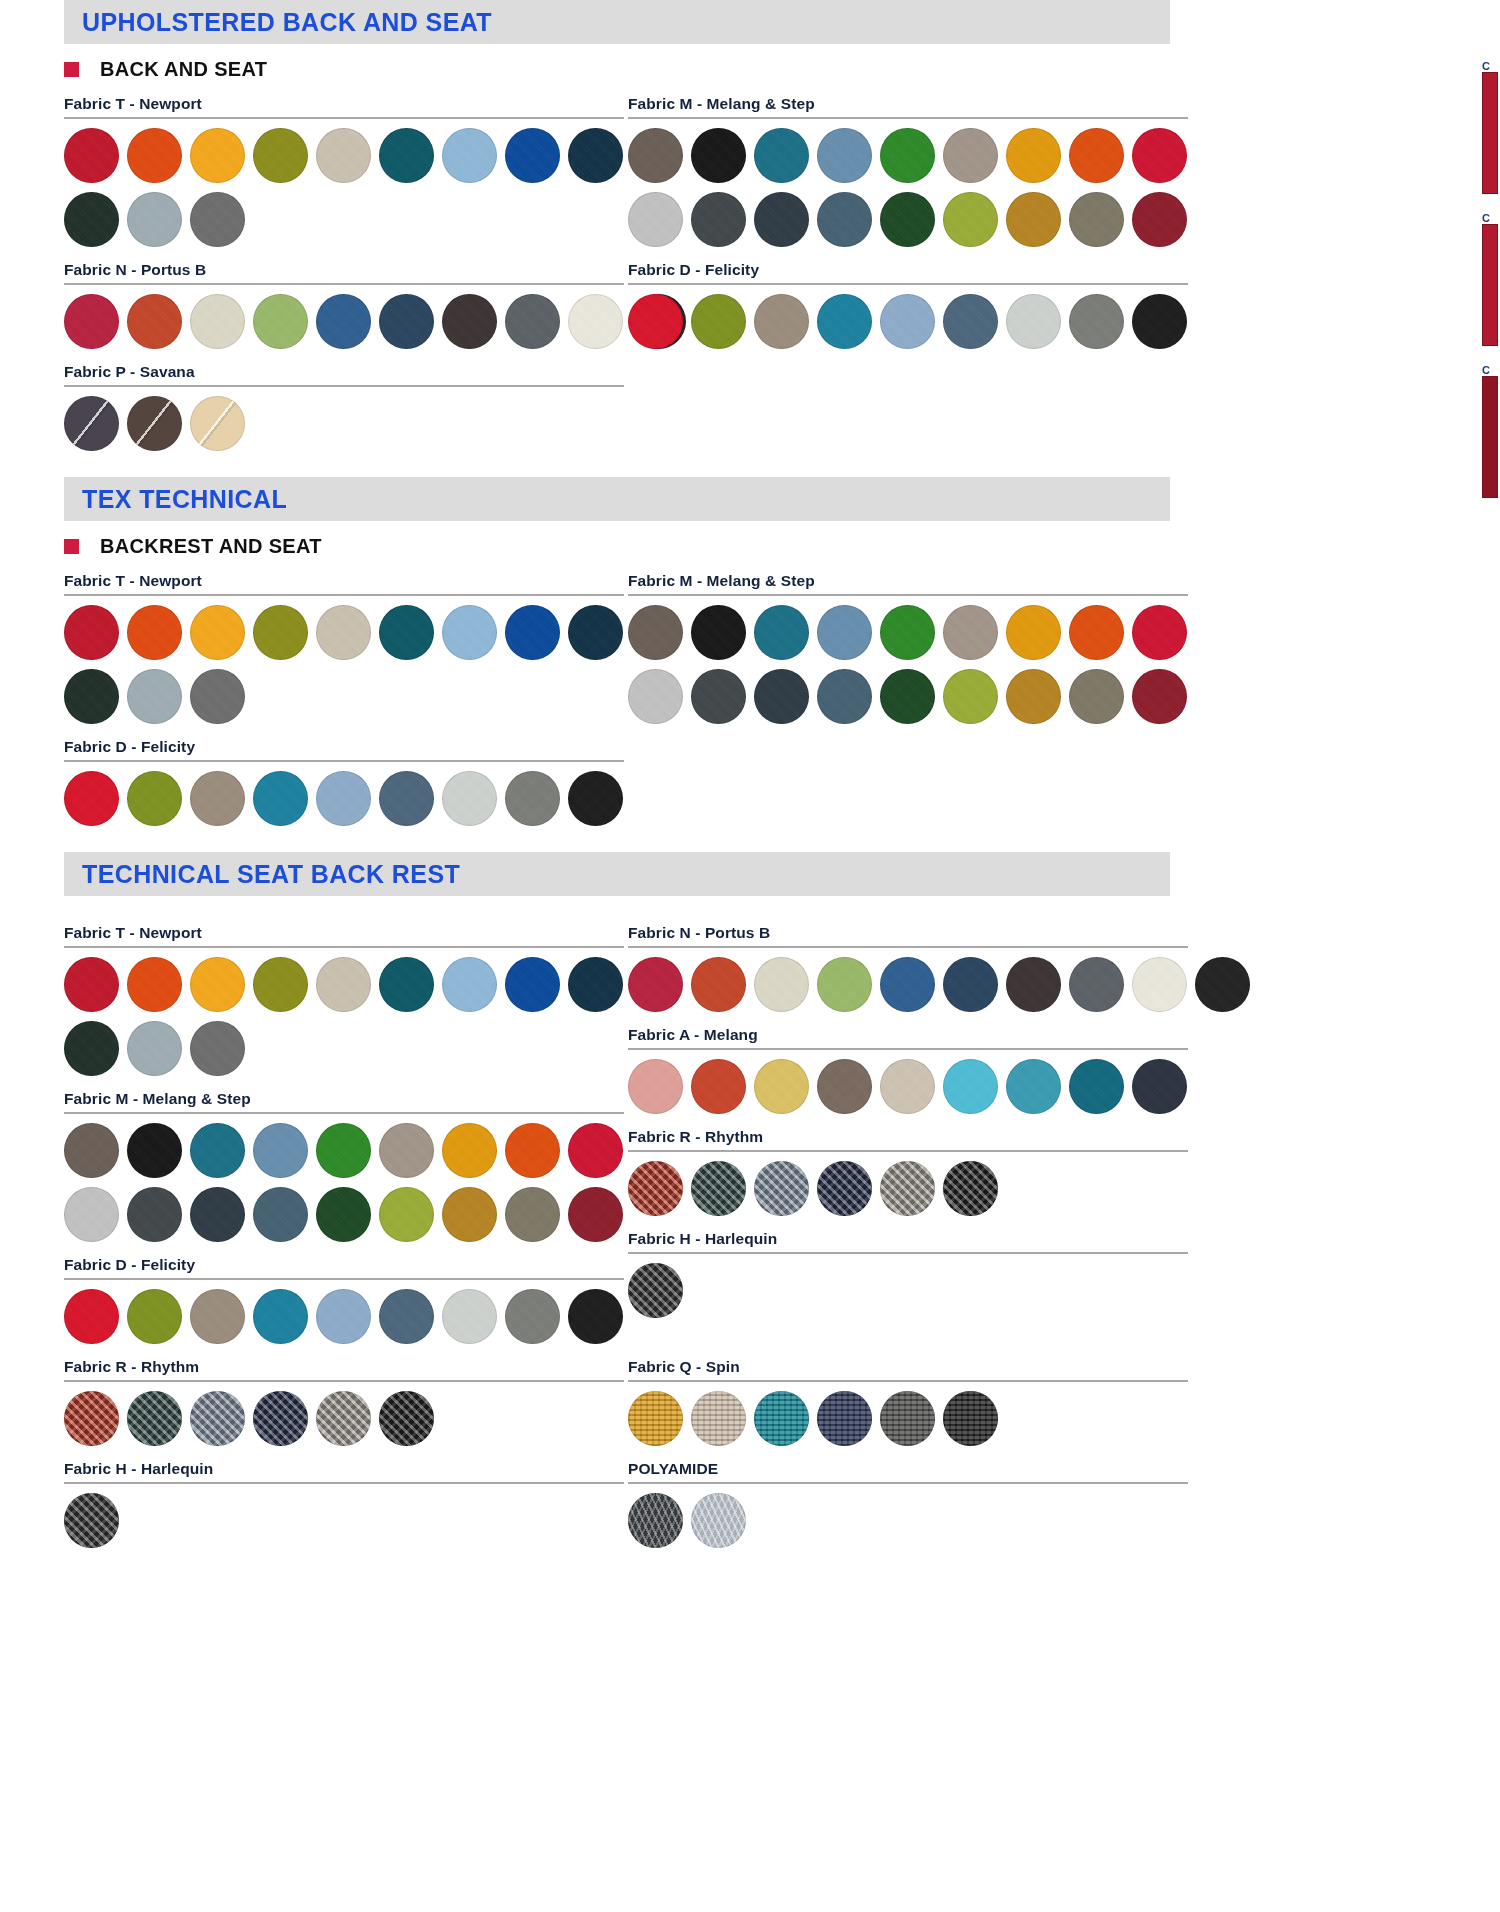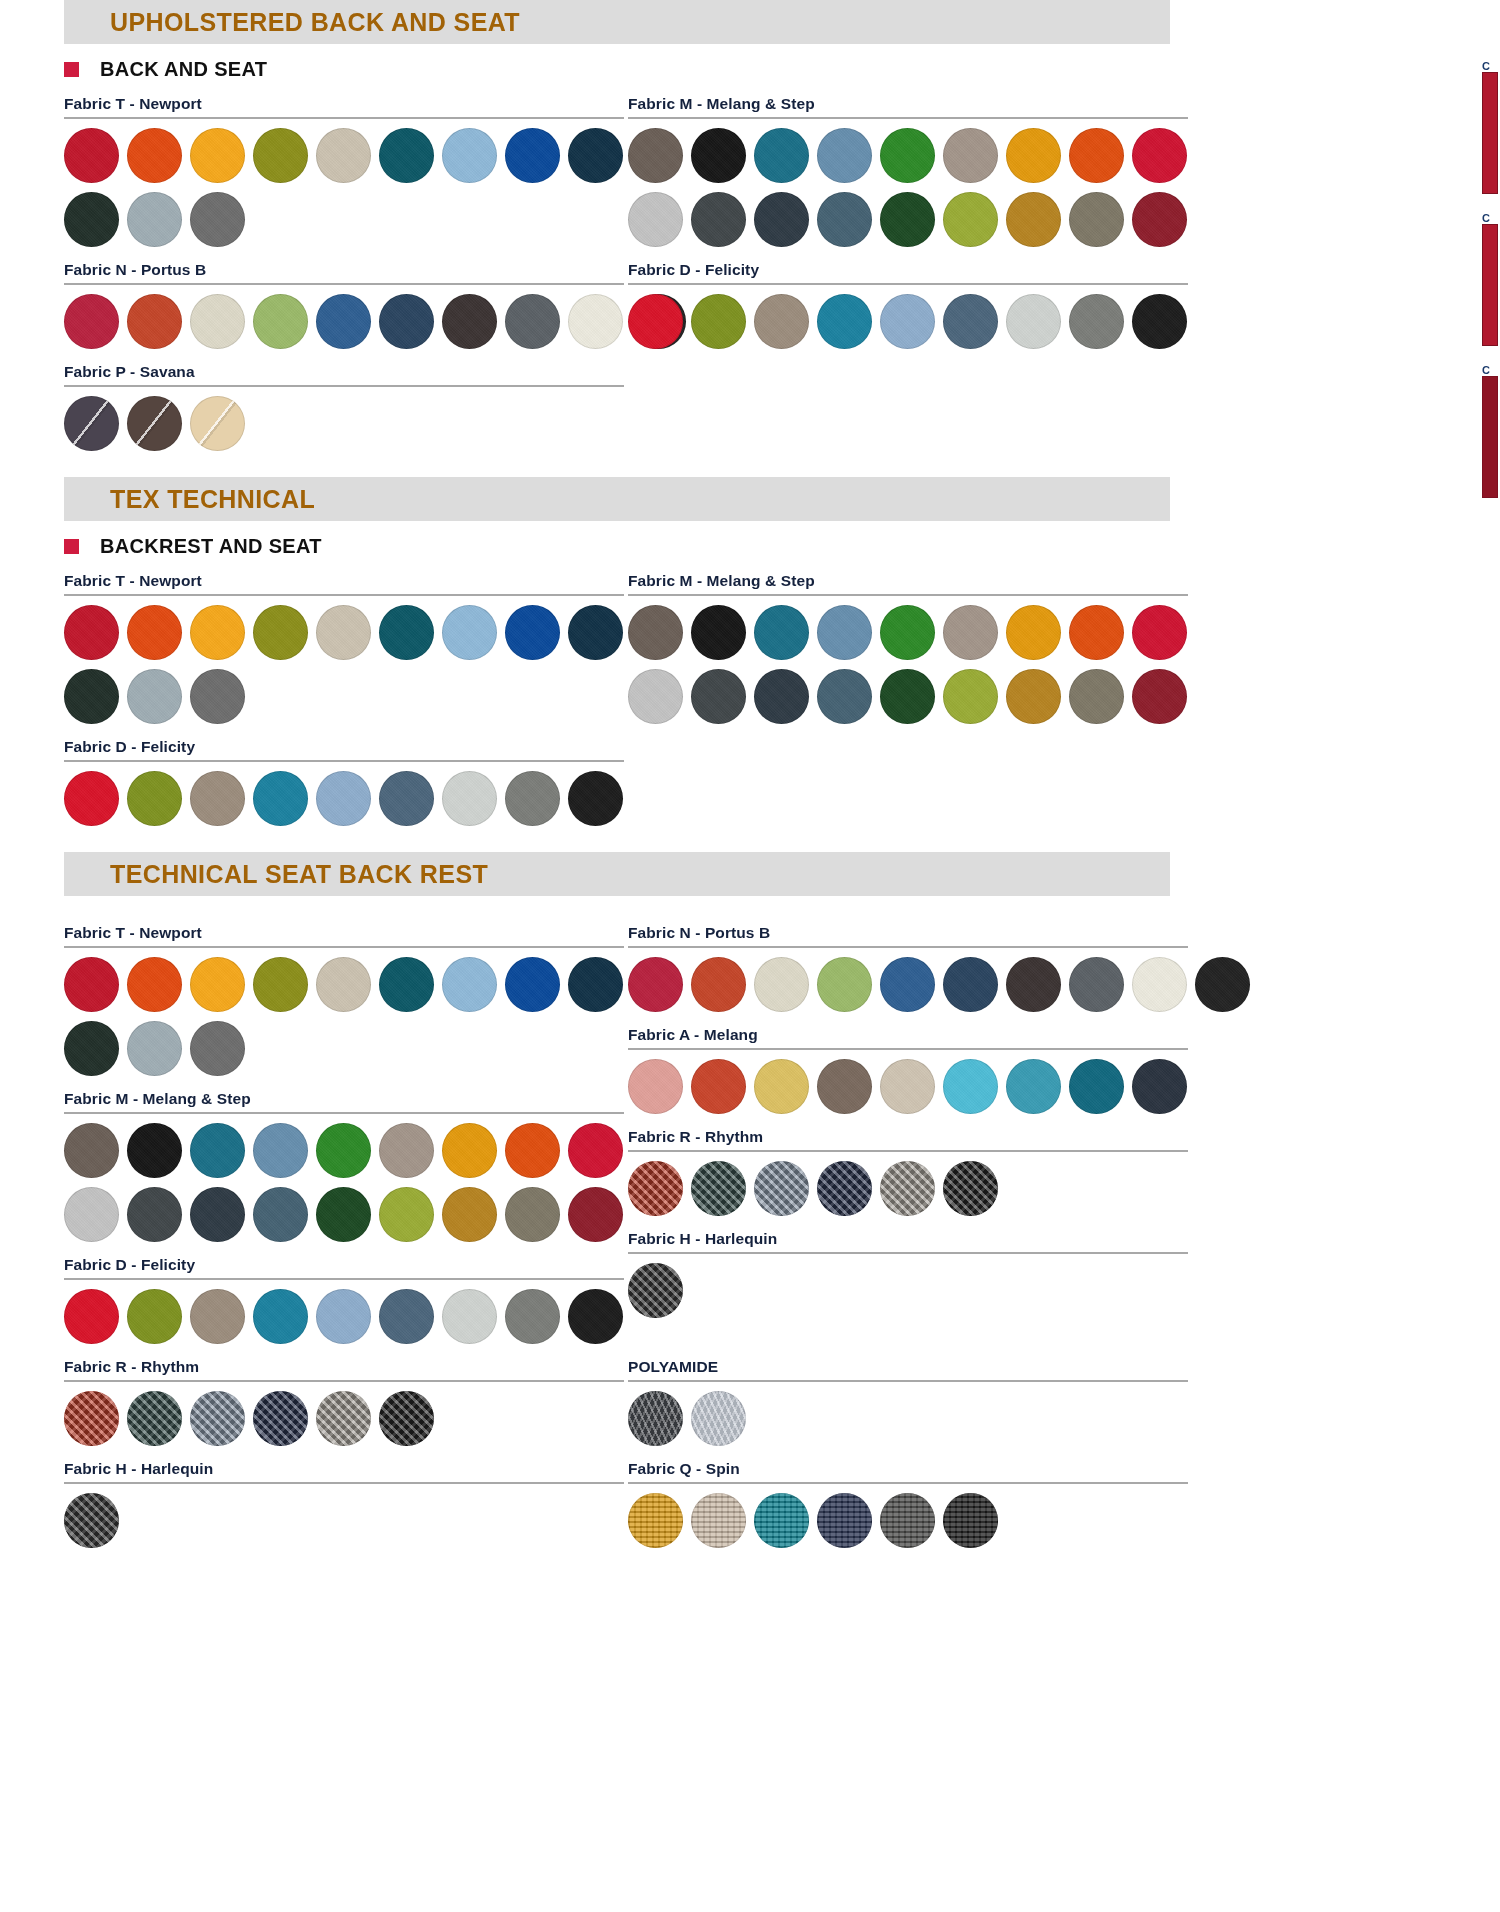"UPHOLSTERED BACK AND SEAT" .band-title { color: #a16207 -> #1d4ed8; margin-left: 28px -> none }
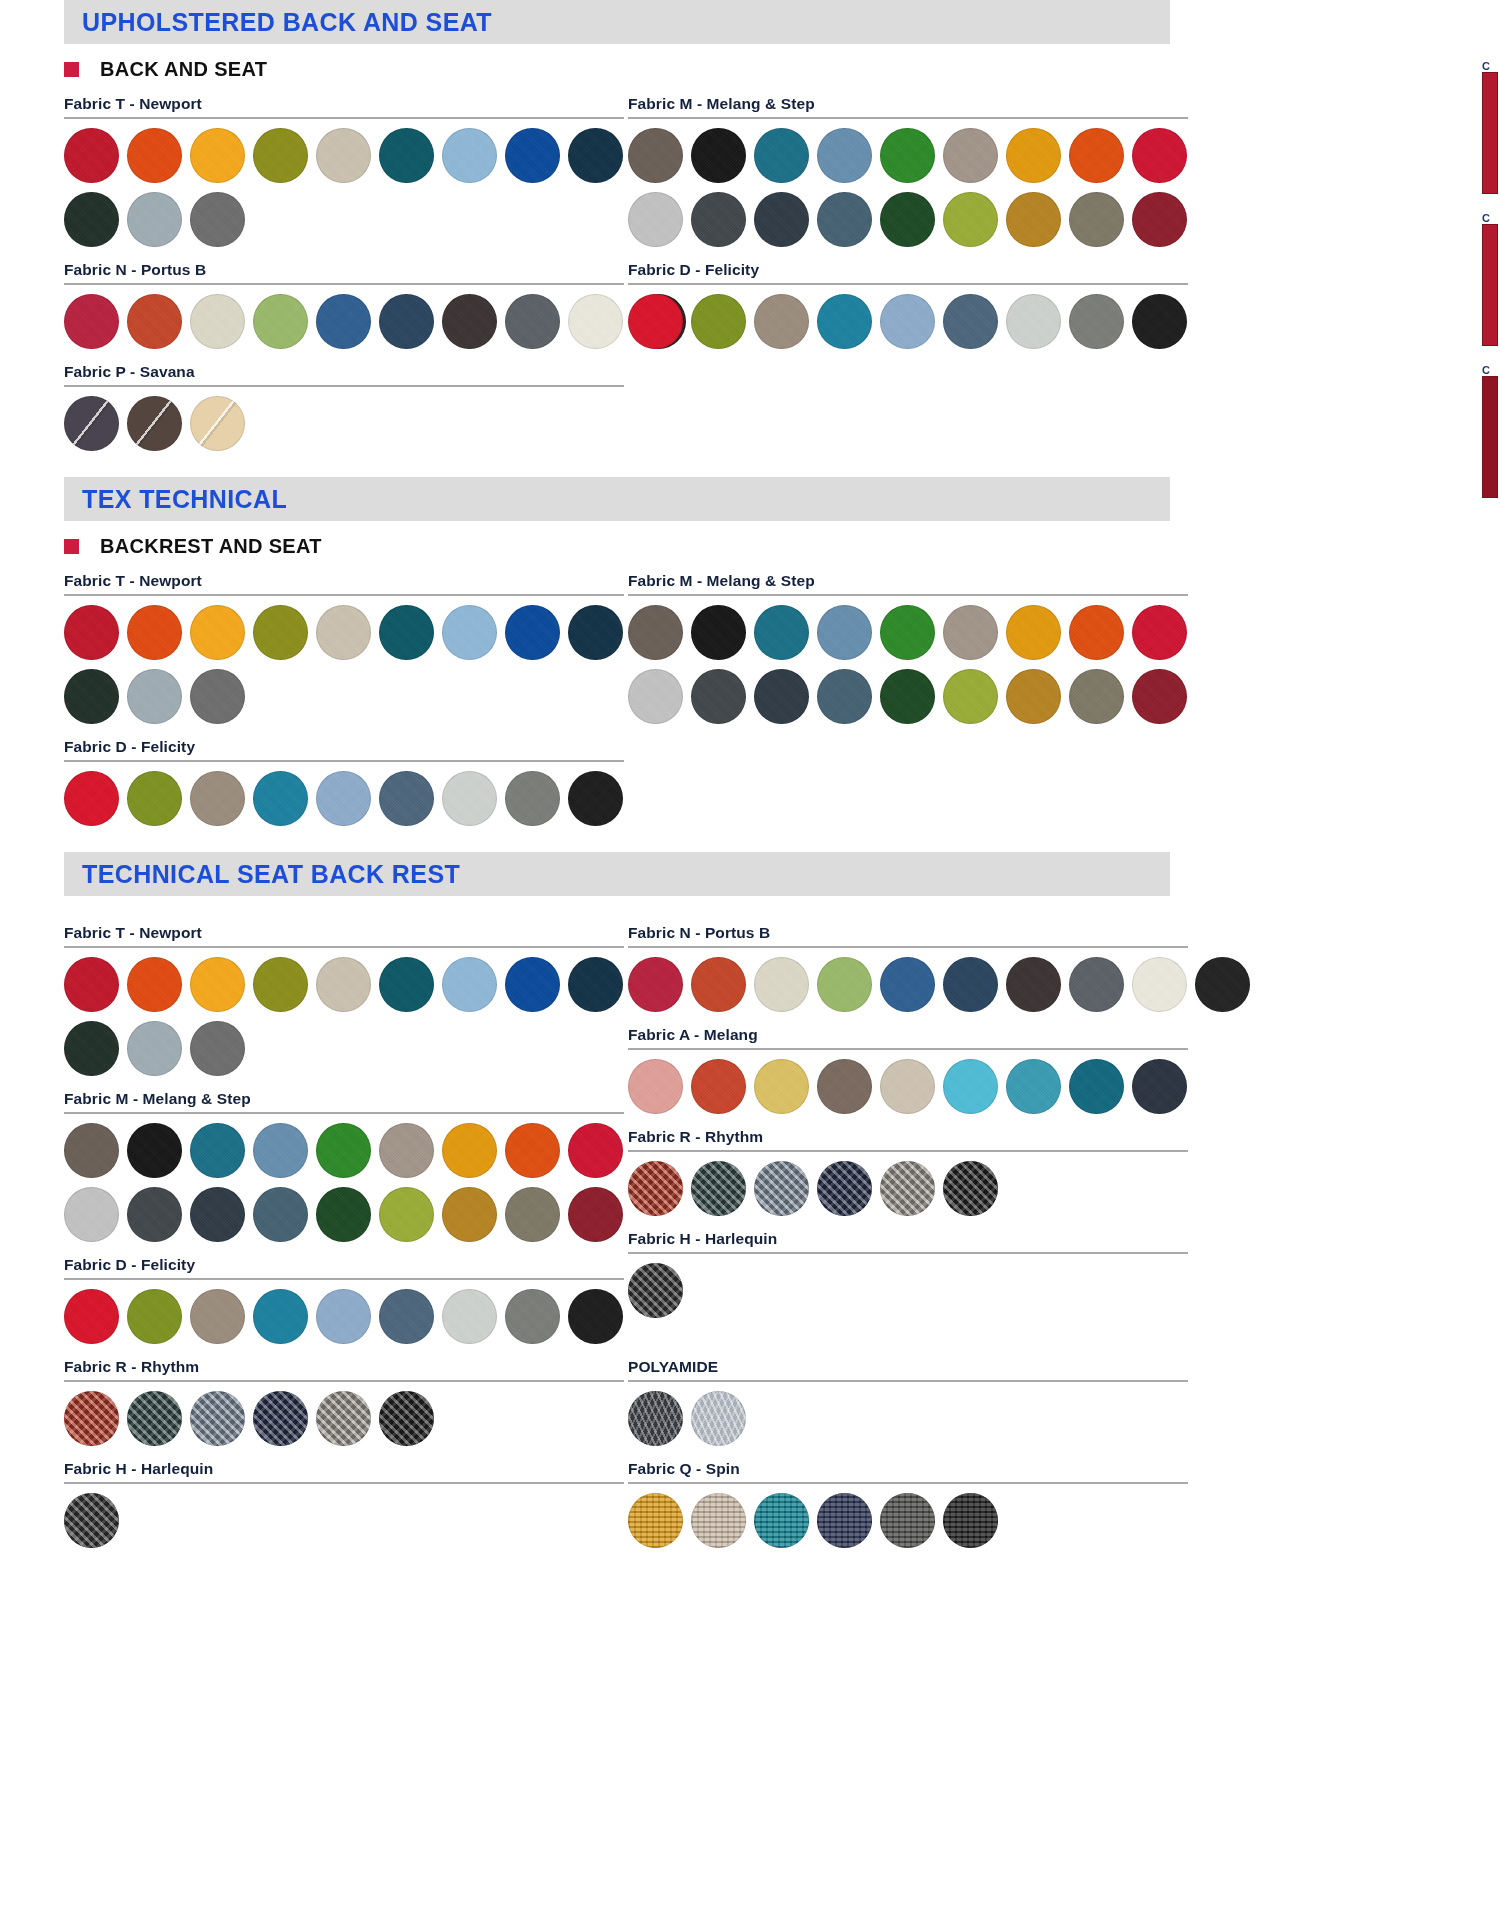"POLYAMIDE" div.group { order: before "Fabric Q - Spin" -> after "Fabric Q - Spin" }
